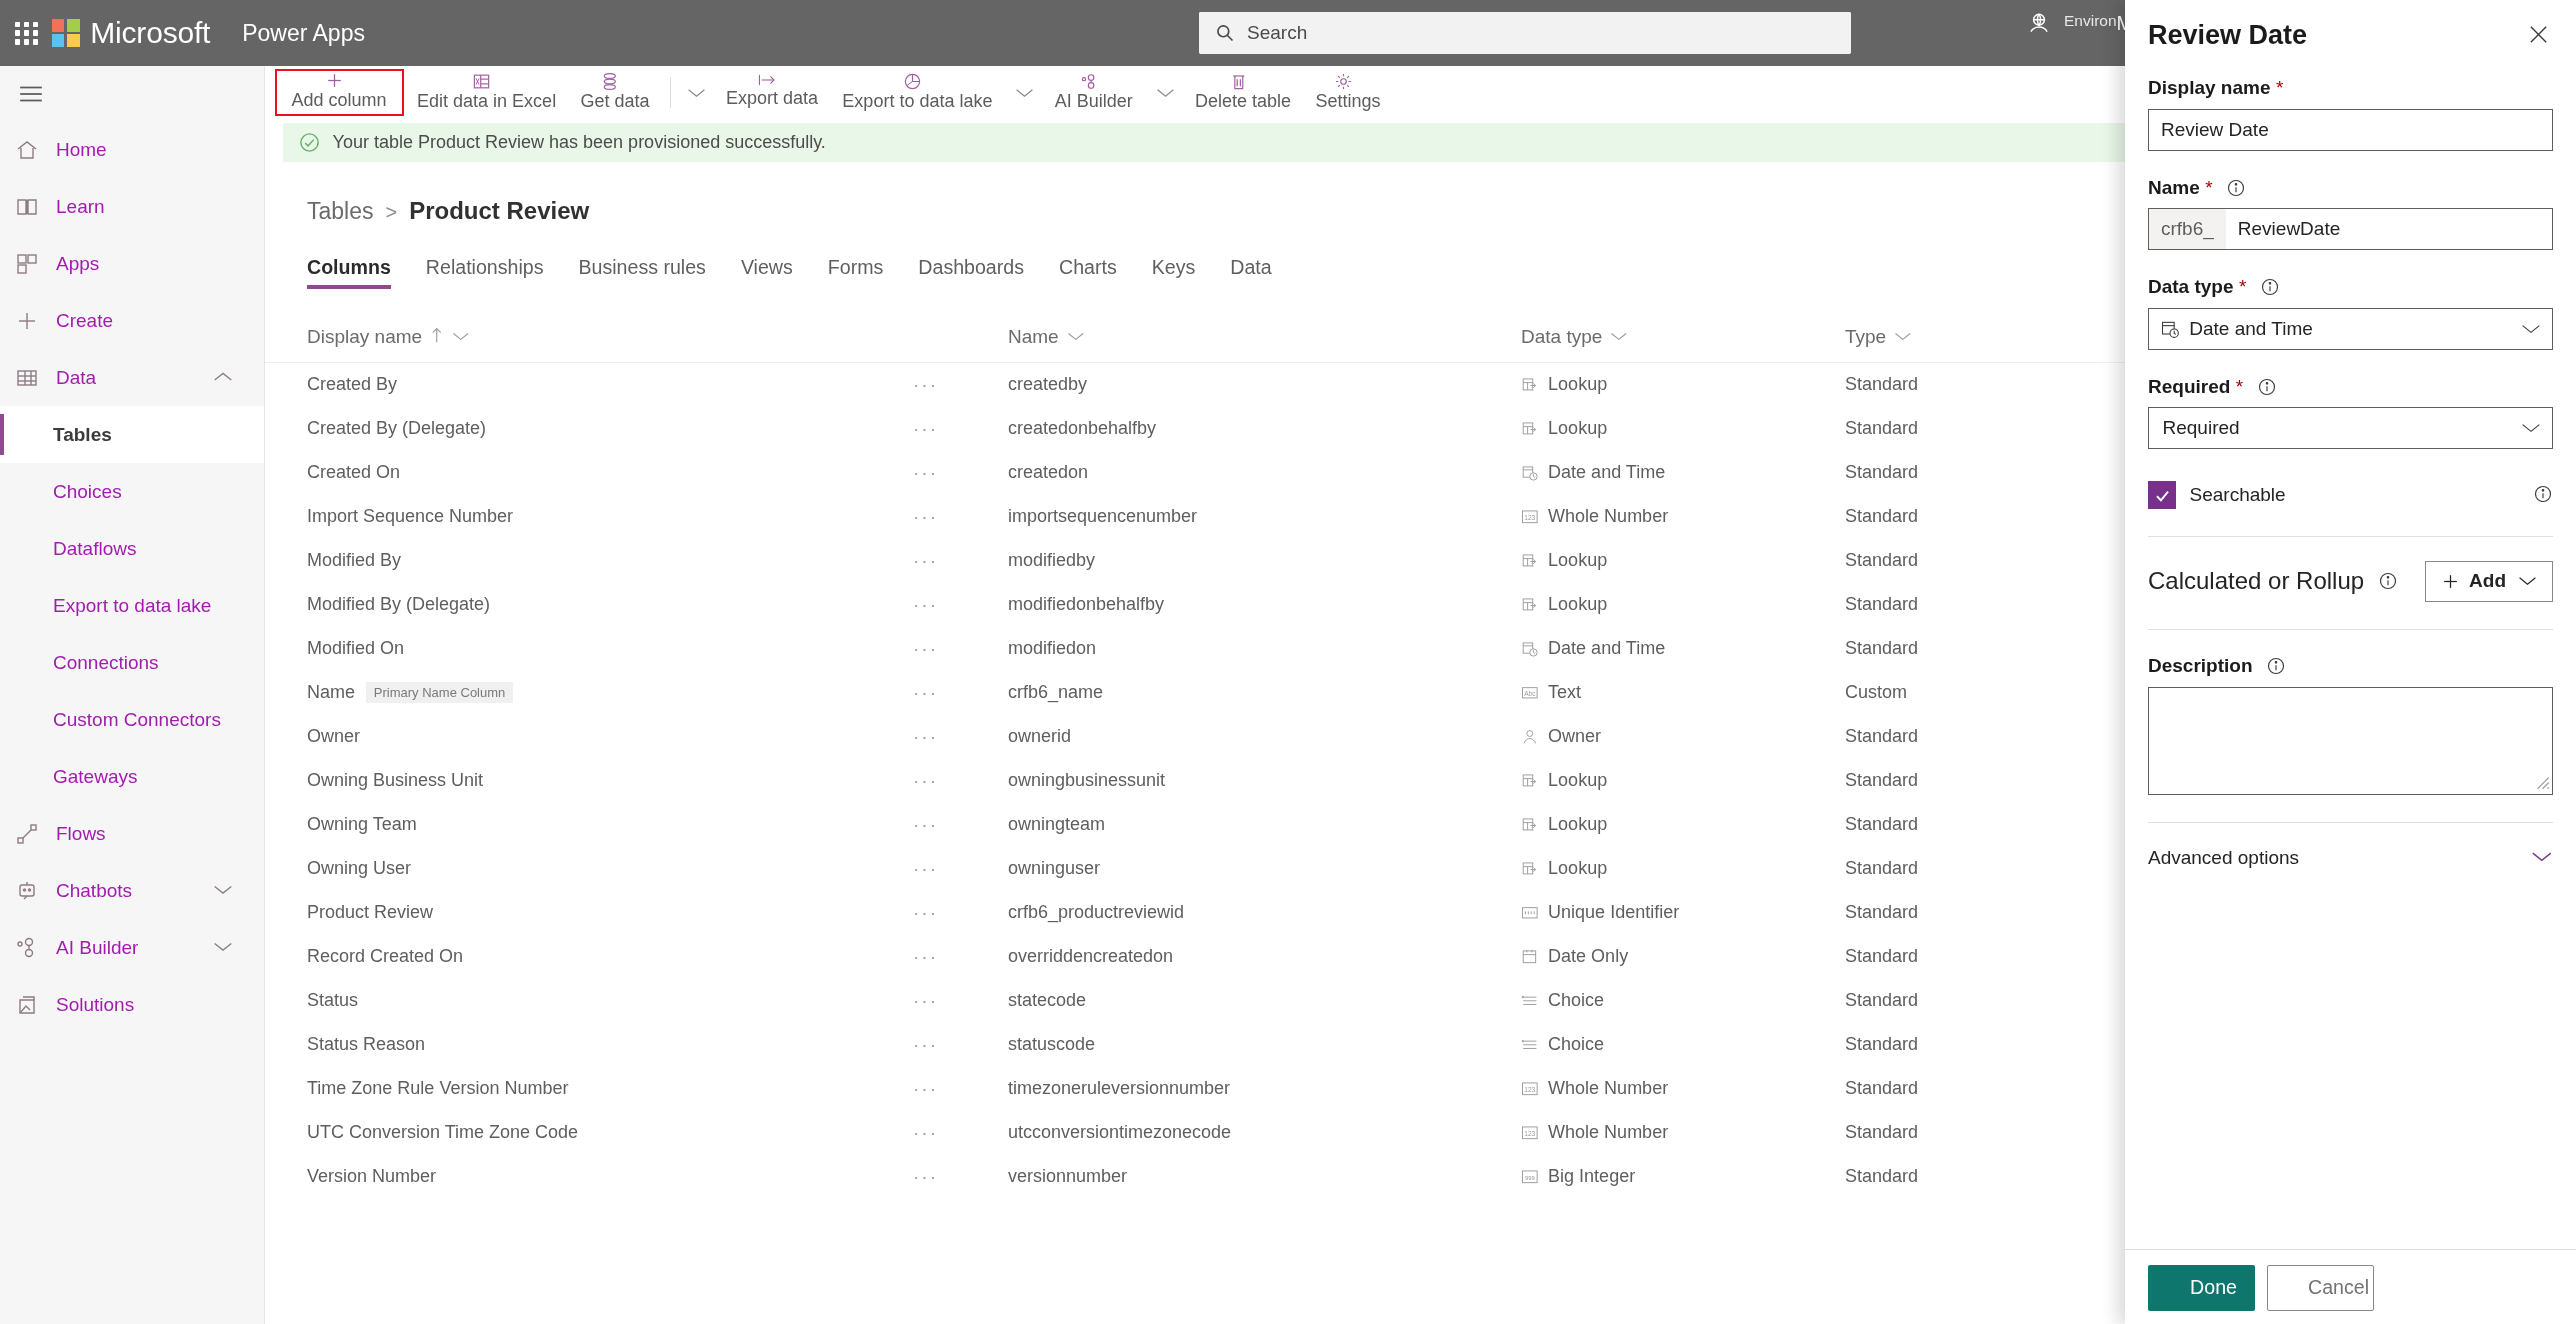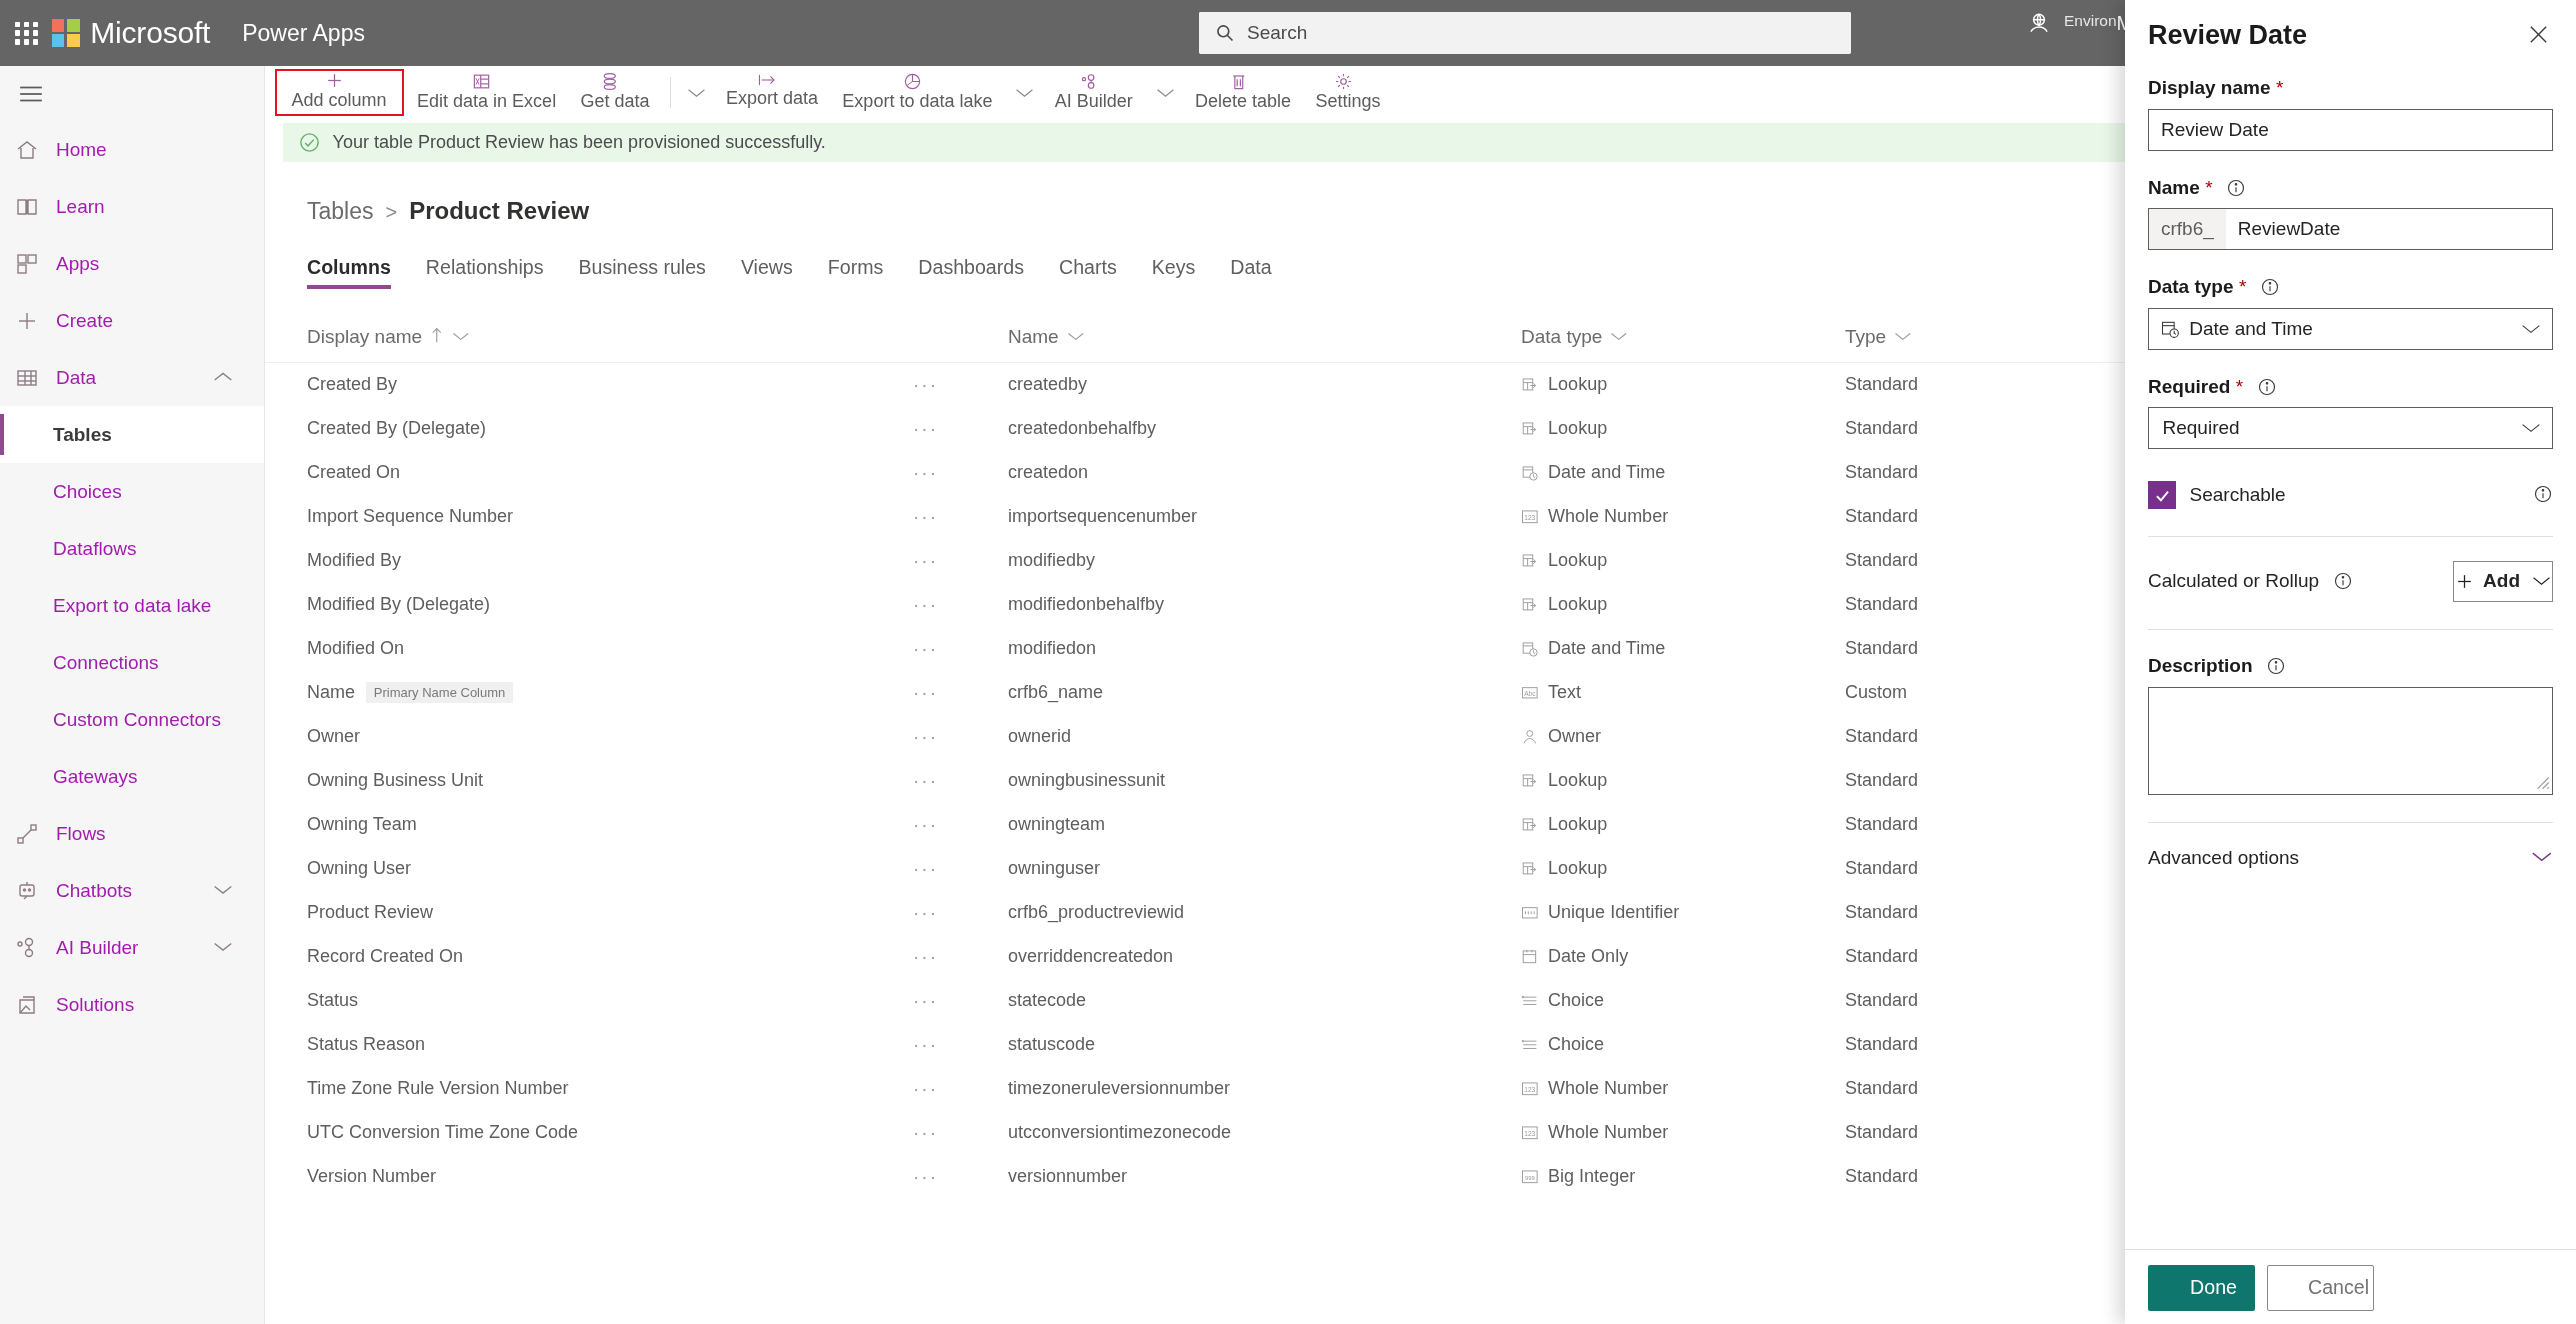"Calculated or Rollup" #calc-label { font-size: 19px -> 24px }
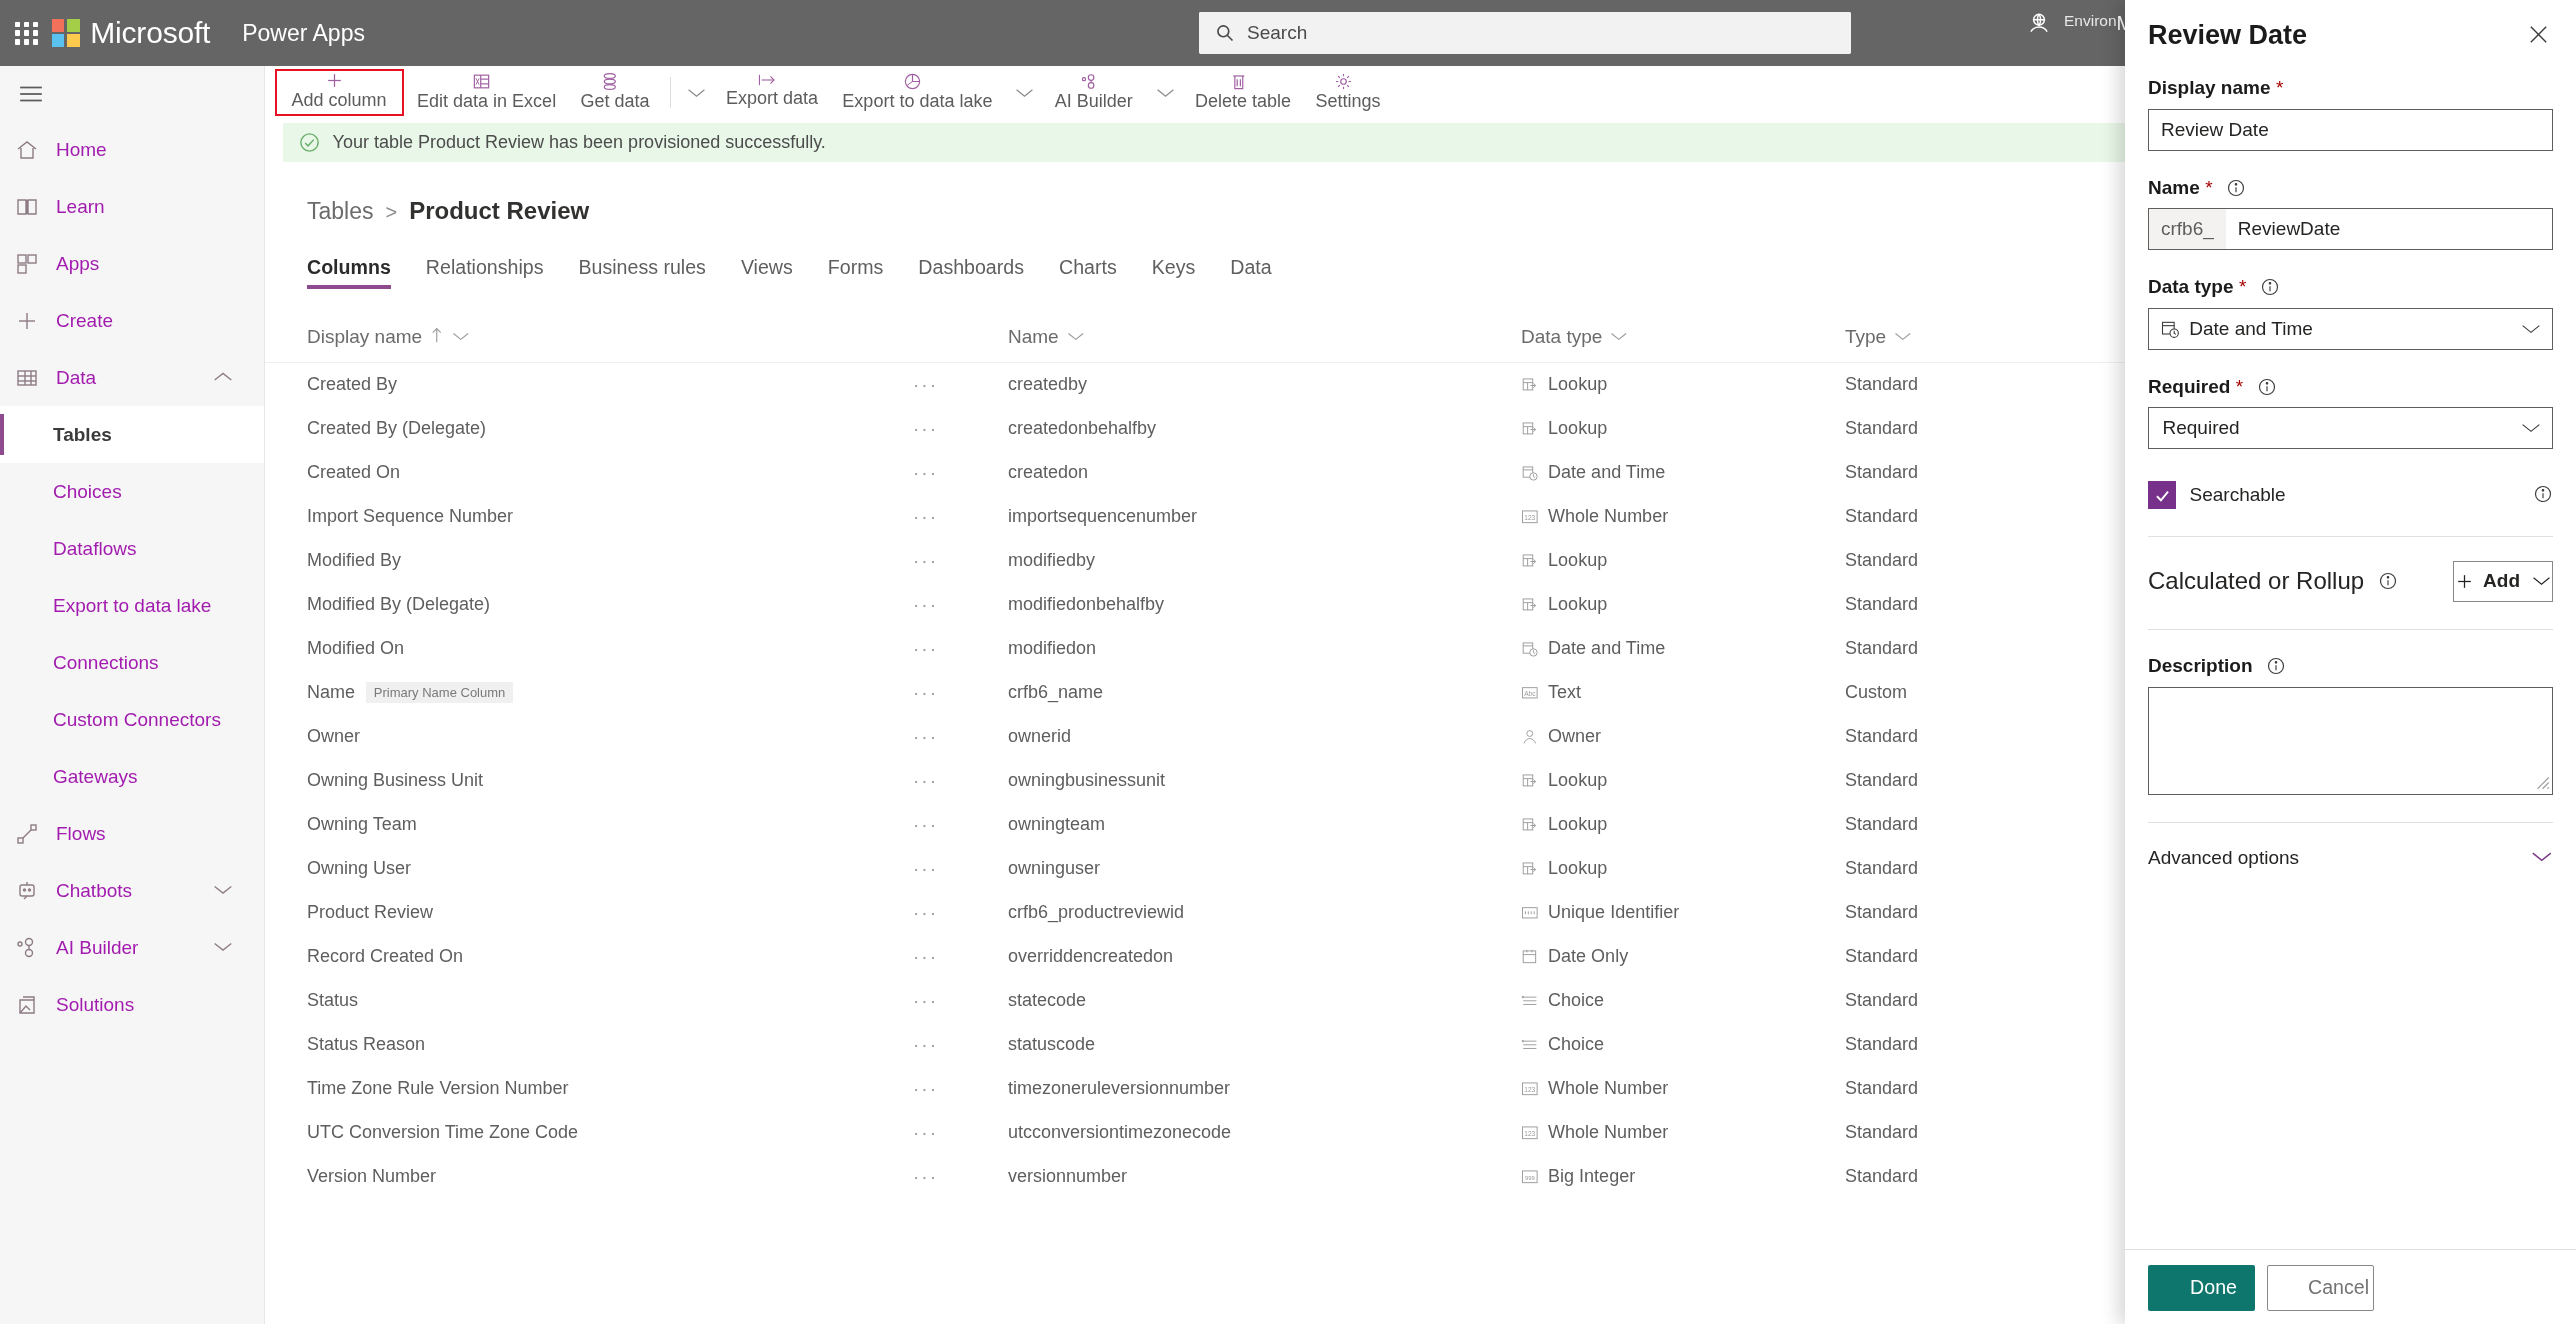"Add" #add-btn { padding: 0 1px -> 0 15px }
